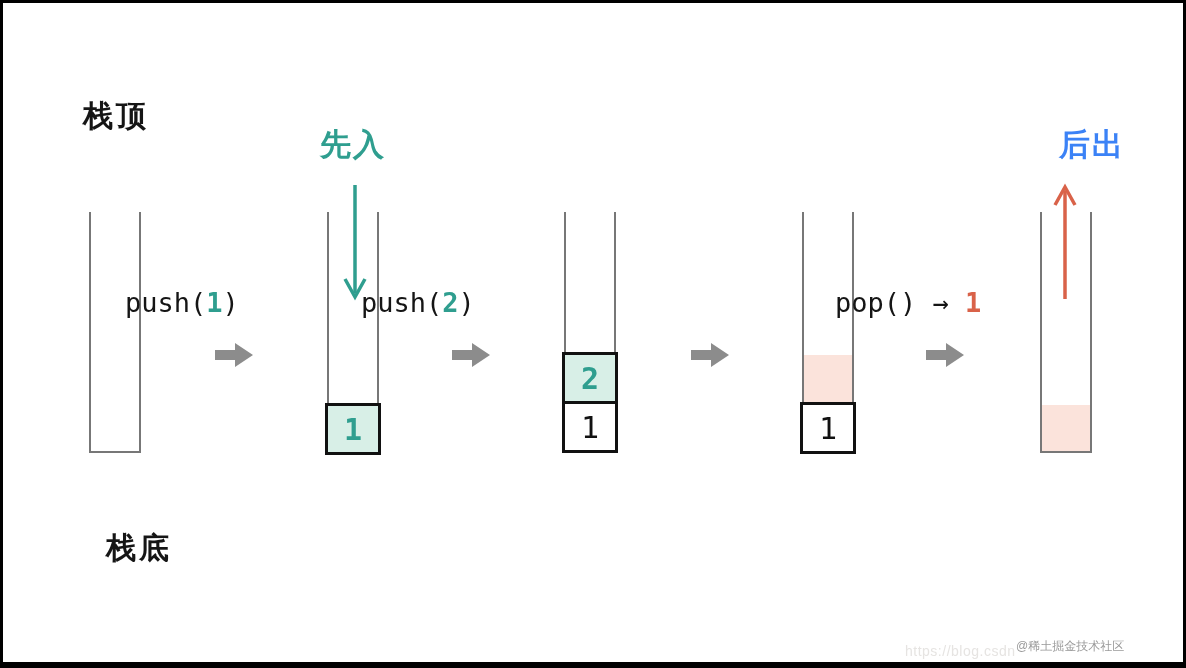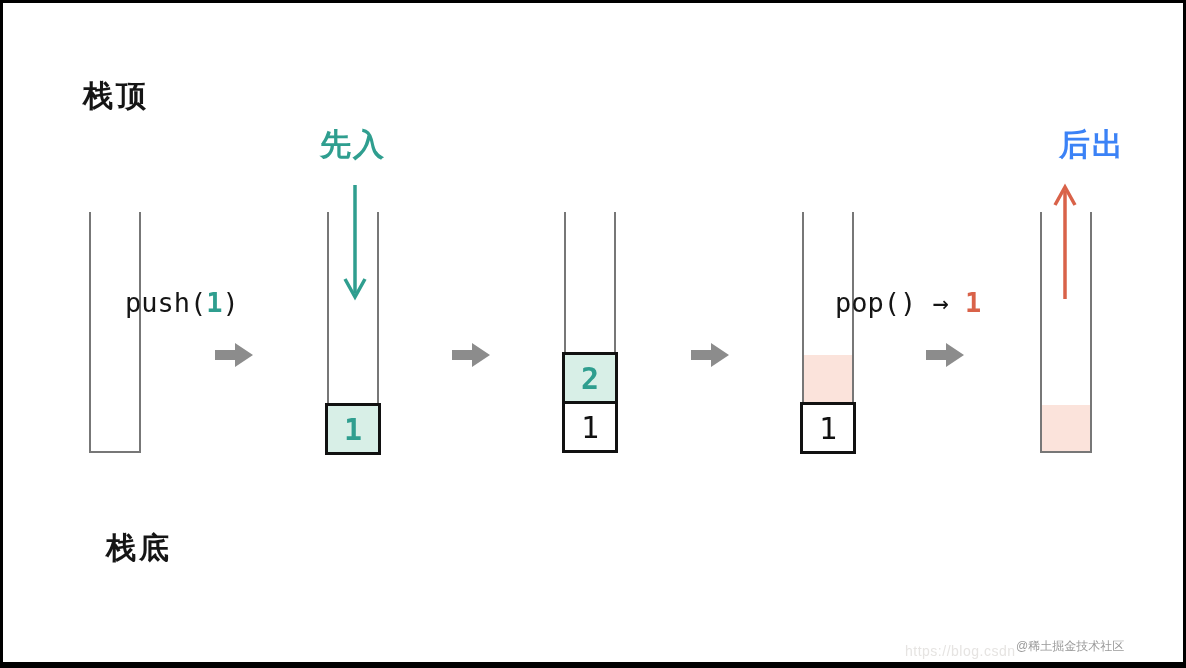"栈顶" div.cn-label { top: 76px -> 96px }
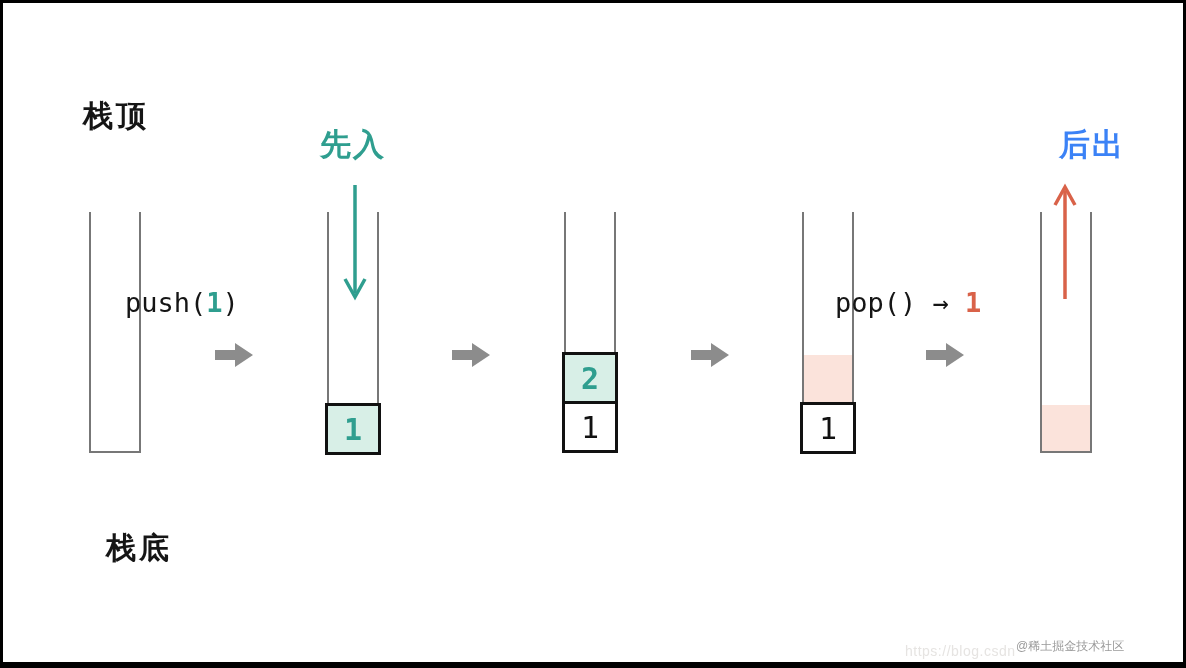"push(2)" div.op { html: none -> <div><span>push(</span><span>2</span><span>)</span></div> }
